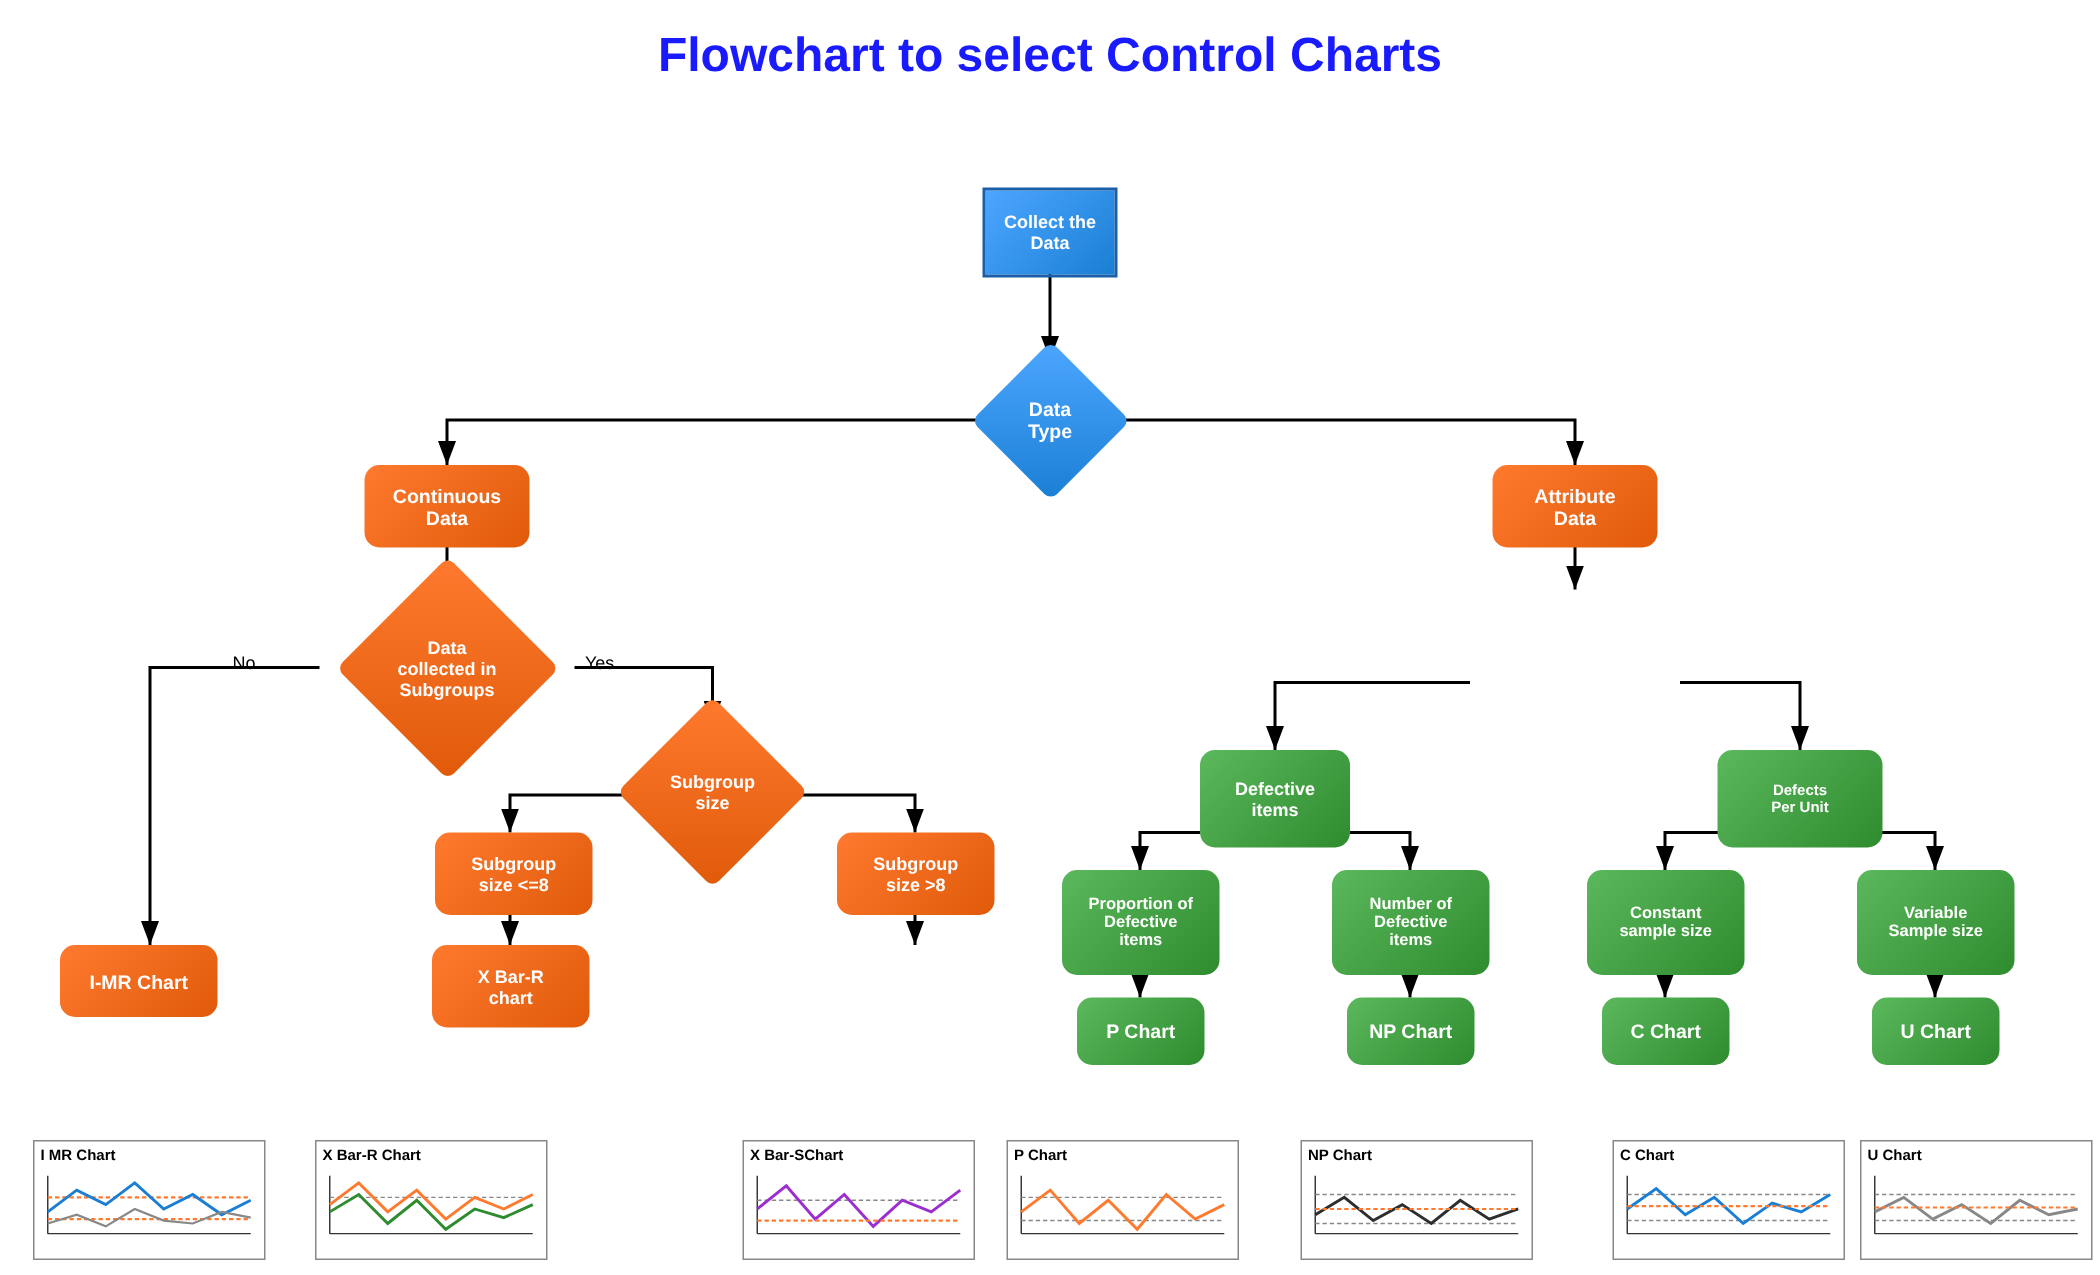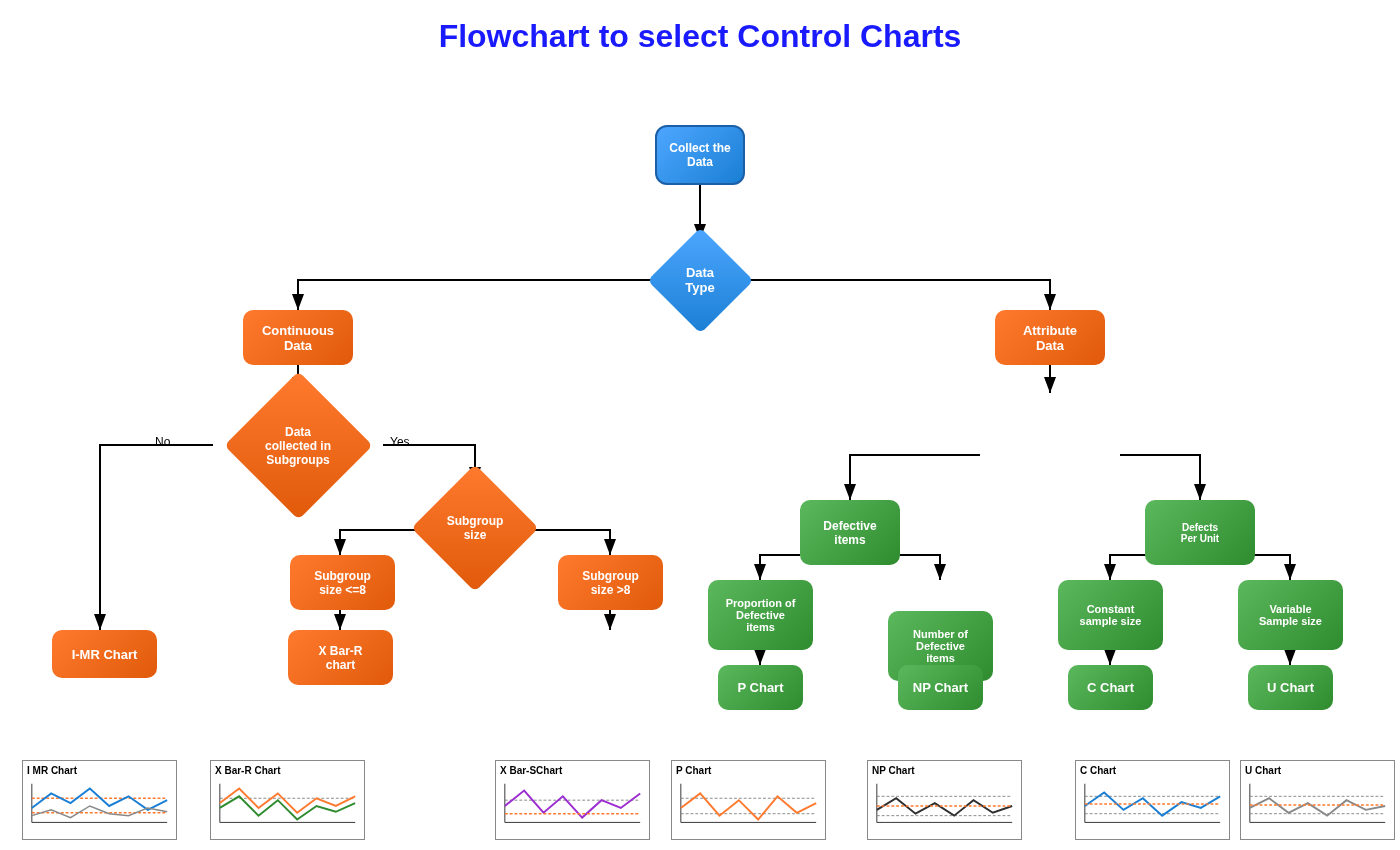"Collect the" .rect-blue { border-radius: 12px -> 0 }
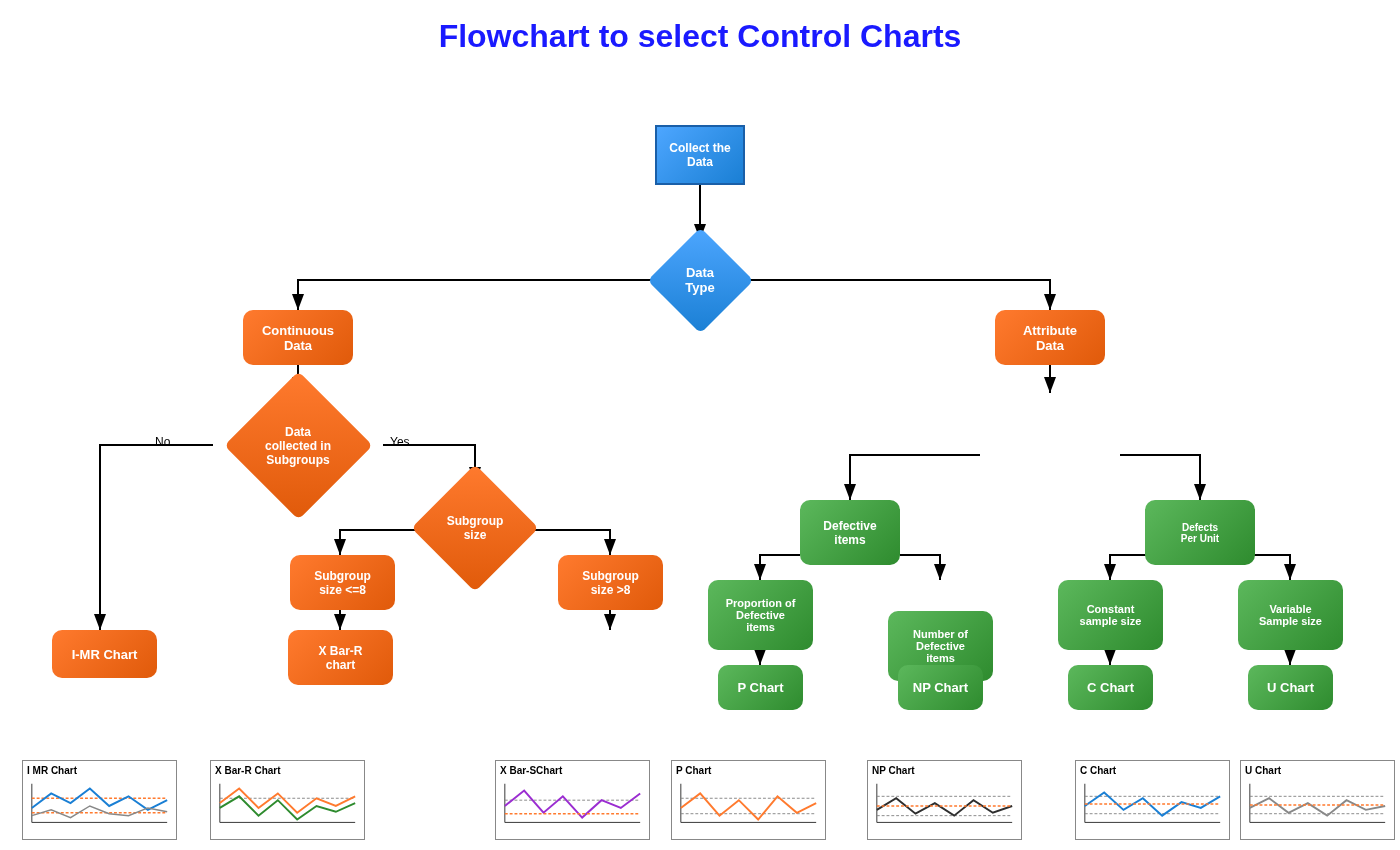"Number of" div.node { top: 546px -> 515px }
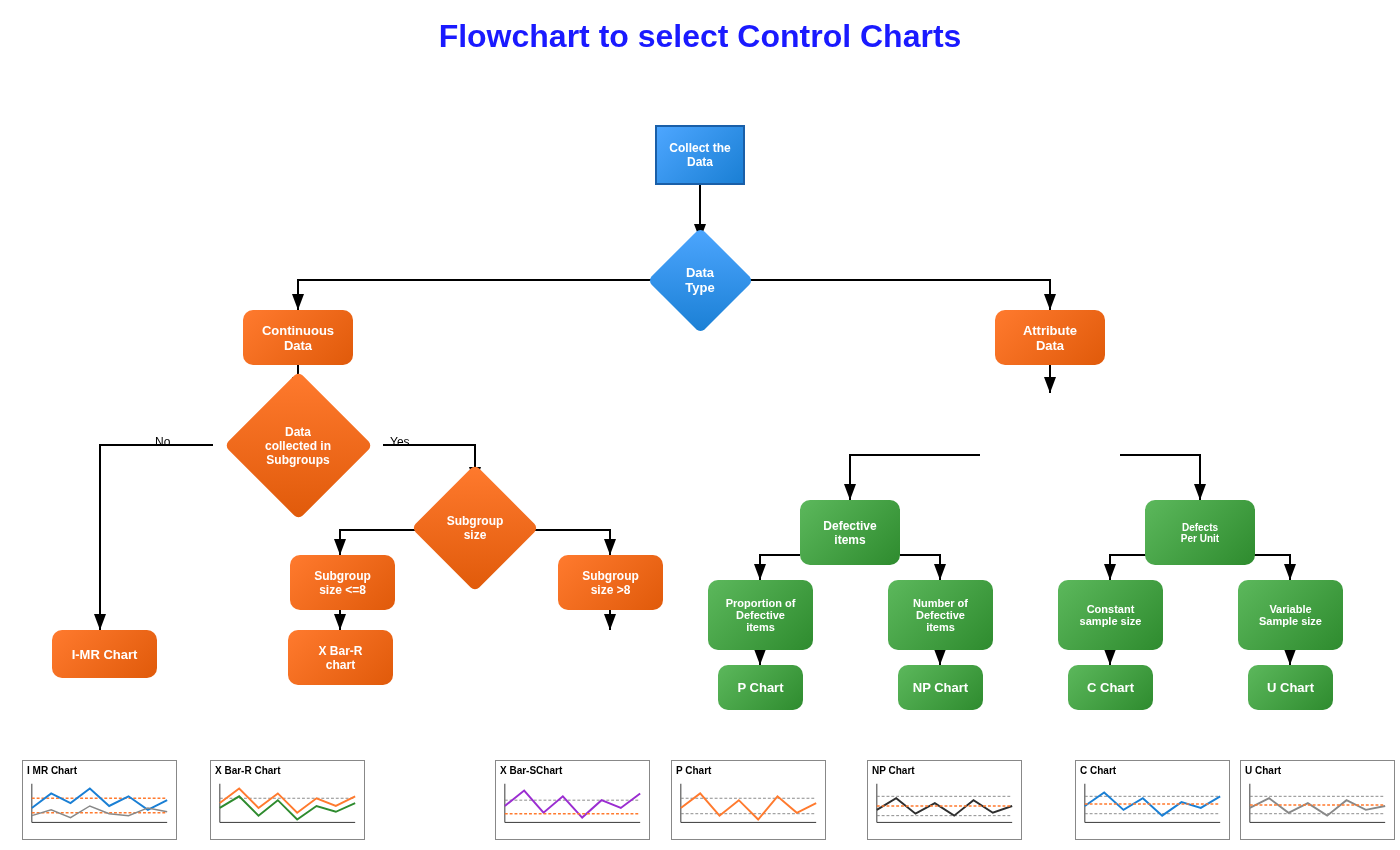"I-MR Chart" div.node { left: 52px -> 40px }
